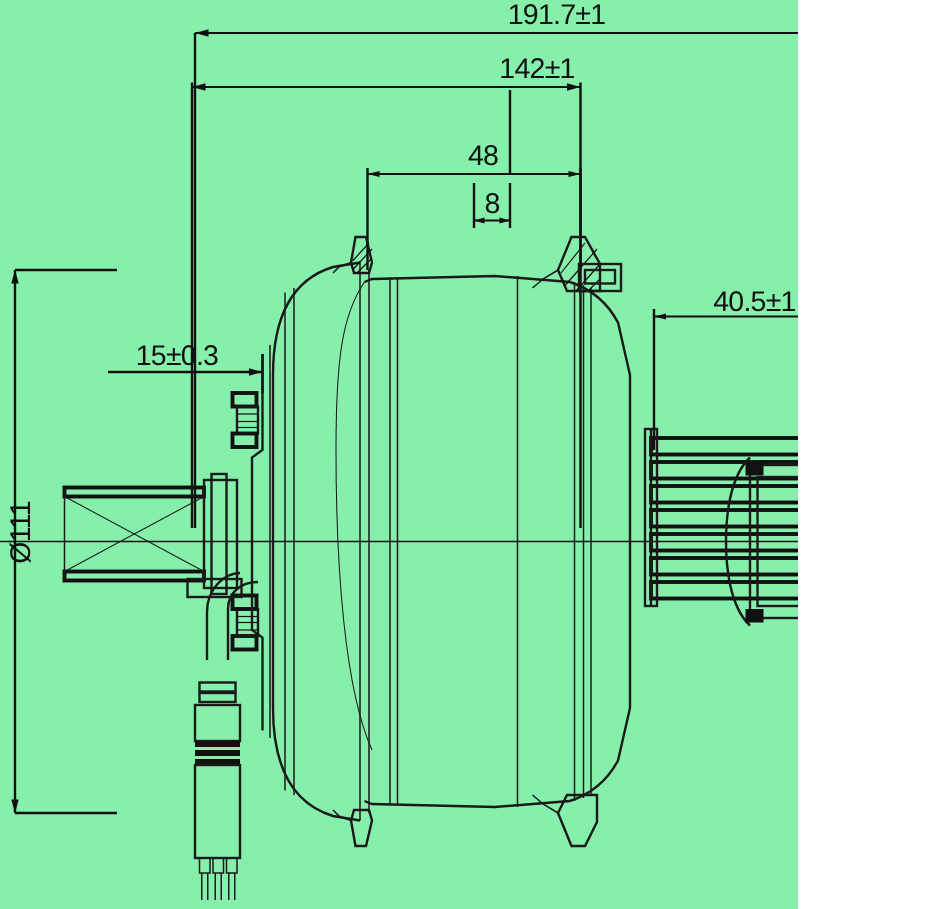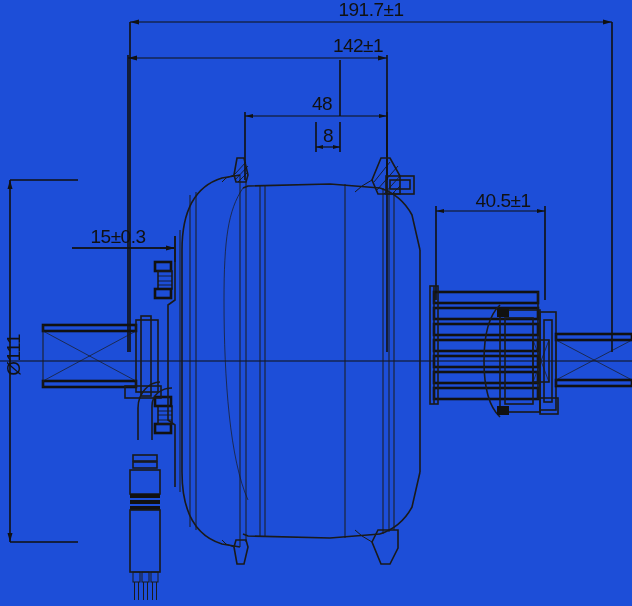"191.7±1" #drawing-root { background: #1d4ed8 -> #86efac; width: 632px -> 532px }
